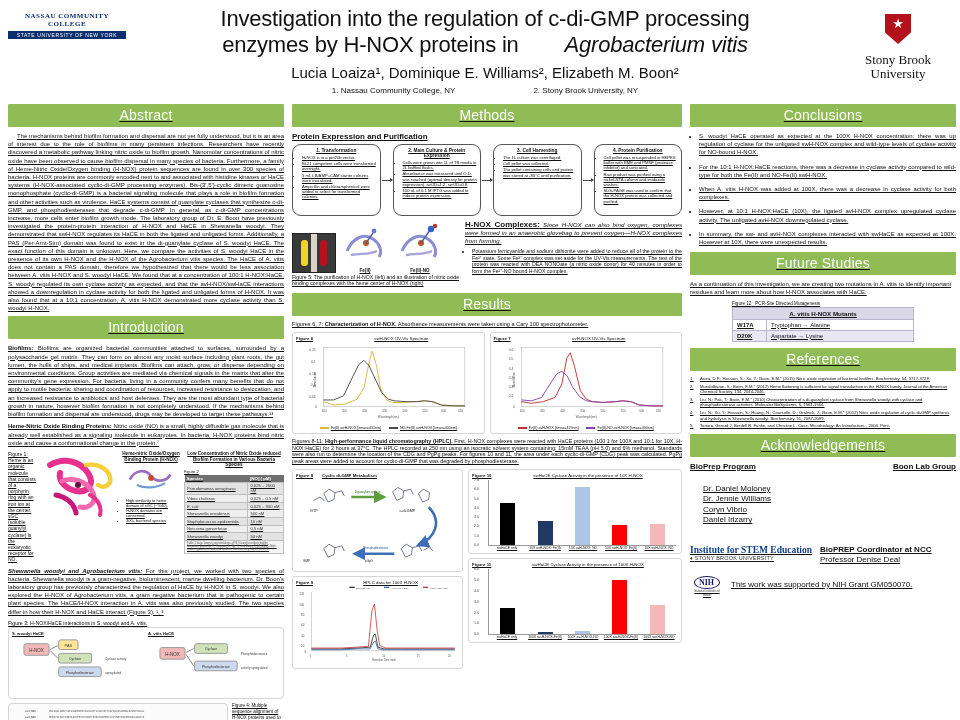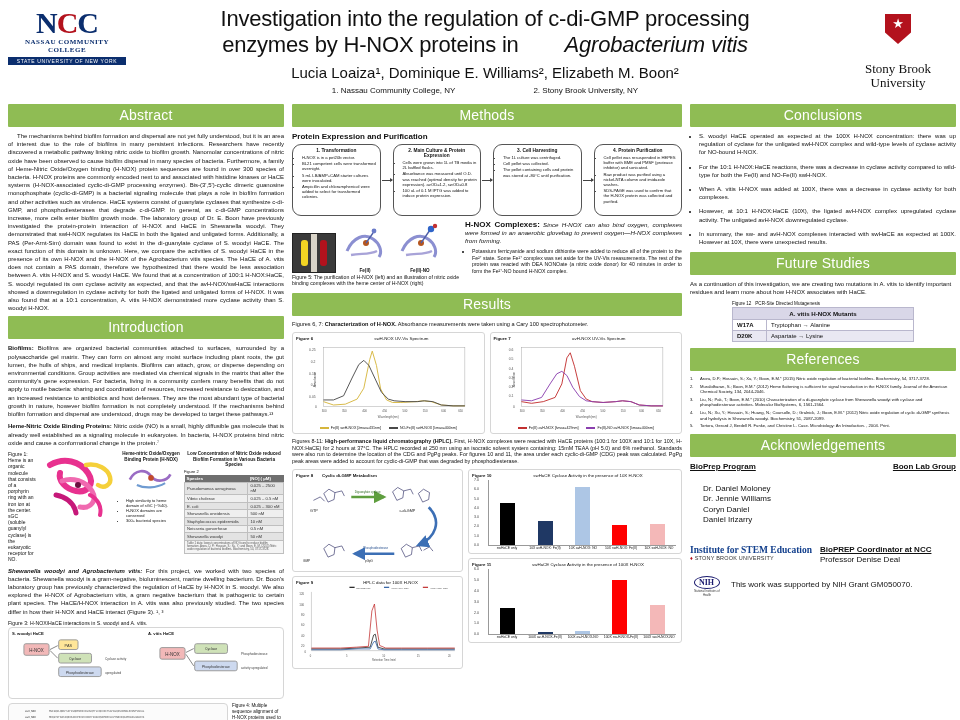"NCC" div.ncc-mark { html: <div>N<span>C</span>C</div> -> none }
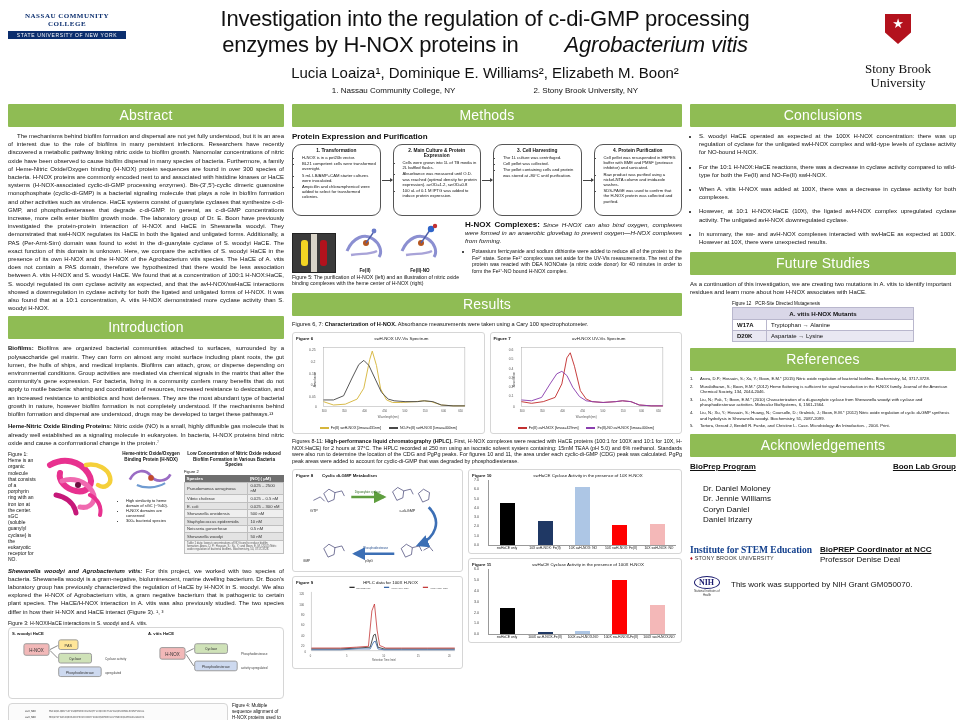"Stony Brook" .sbu-name { margin-top: 18px -> 9px }
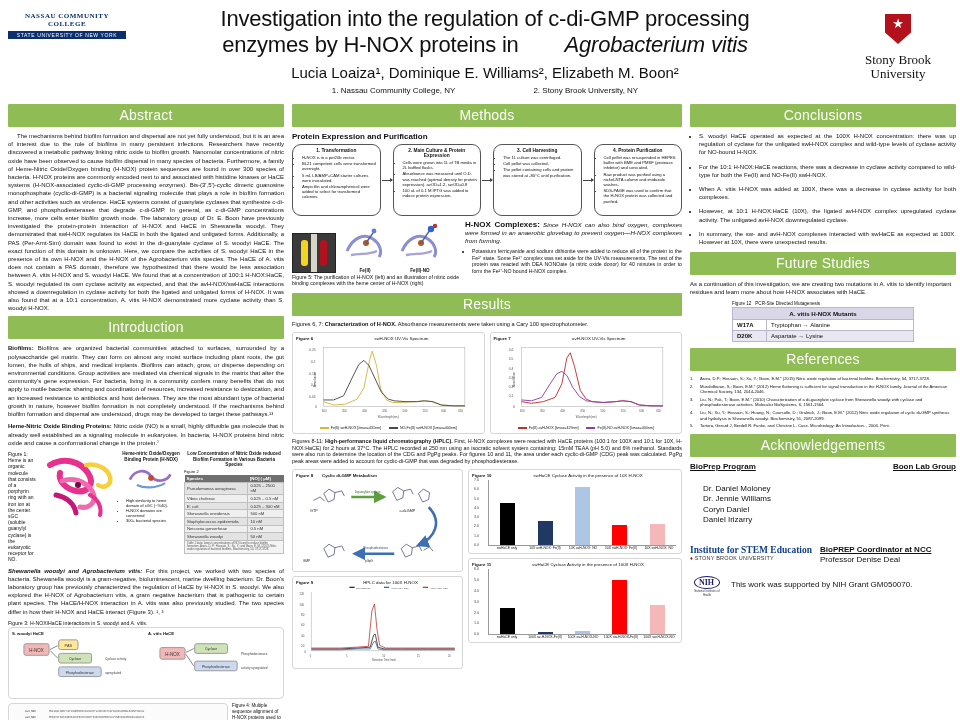"Abstract" .cols { text-decoration: none -> underline }
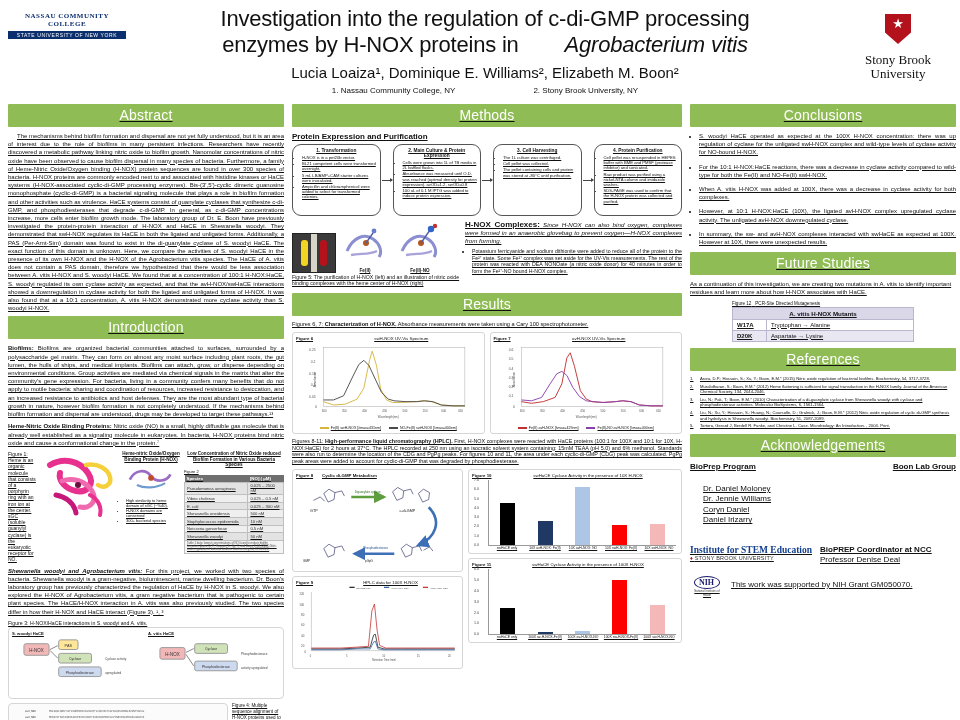"Coryn Daniel" li { text: Daniel -> Vibrio }
